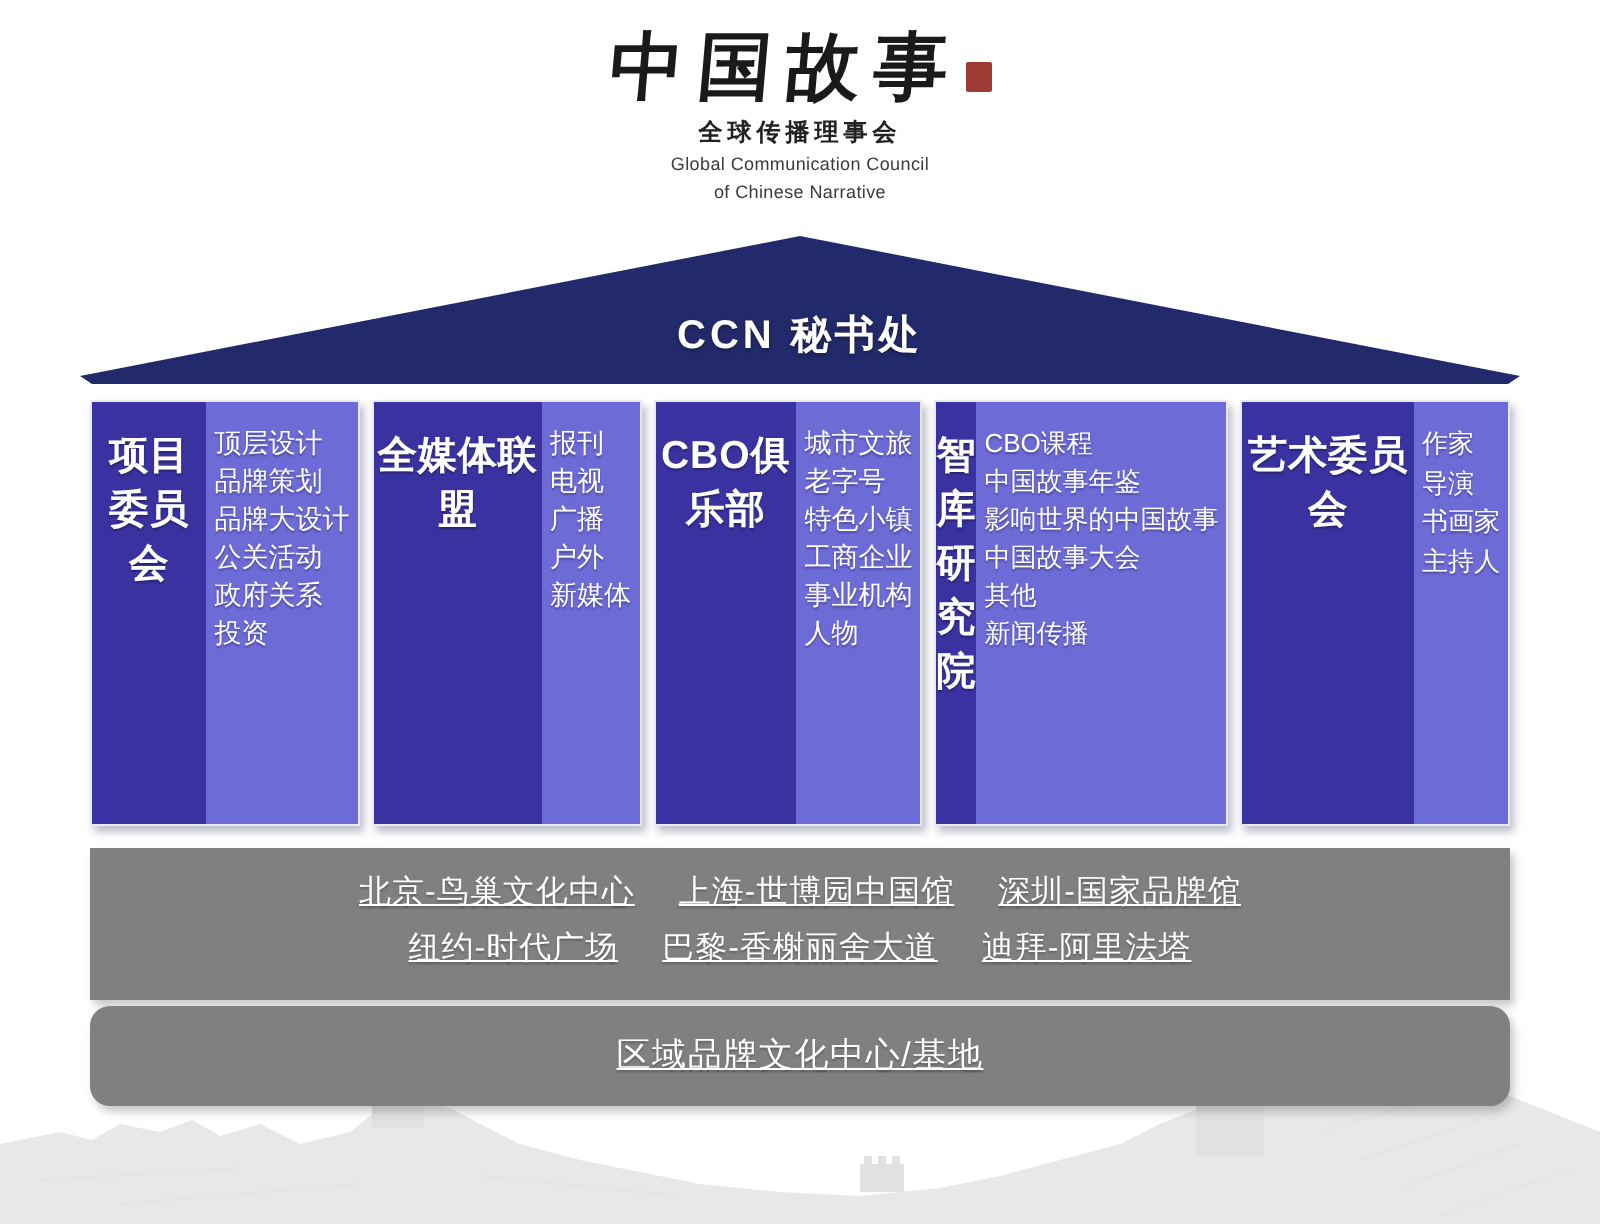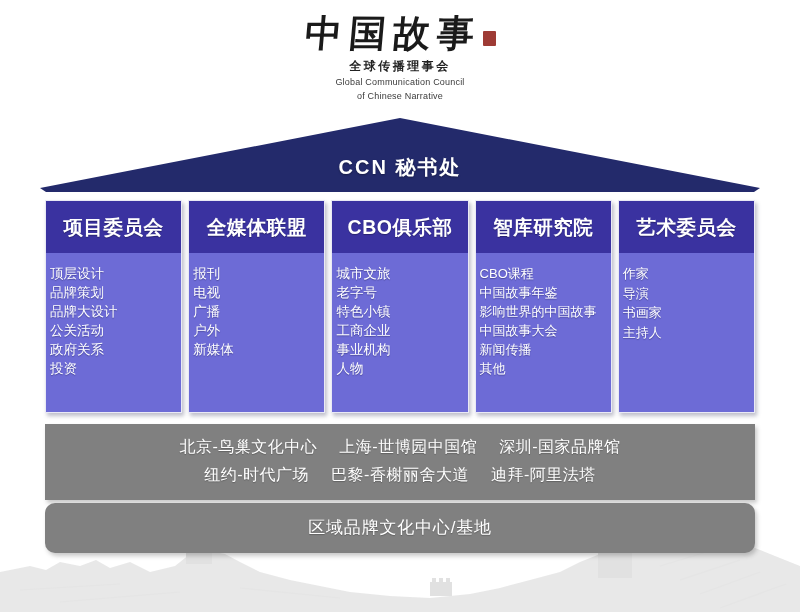"项目委员会" .column { flex-direction: column -> row }
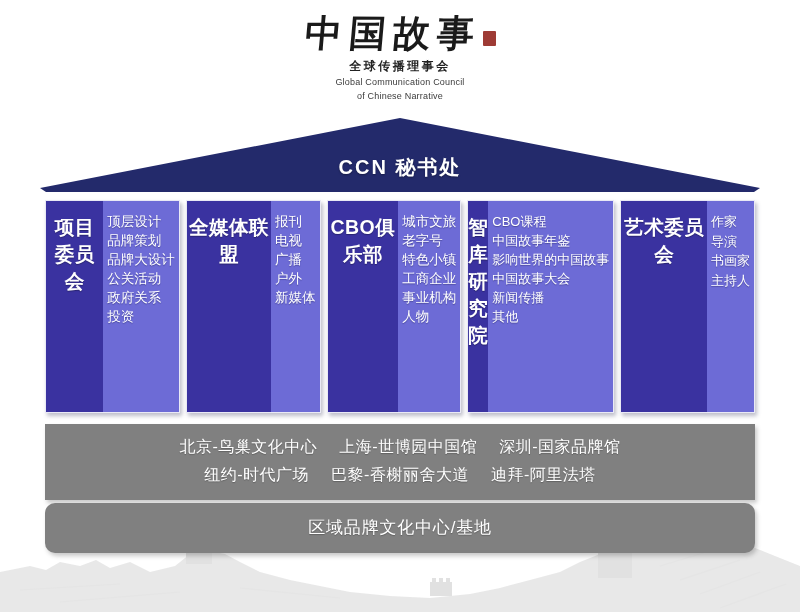"新闻传播" div.col-item { order: before "其他" -> after "其他" }
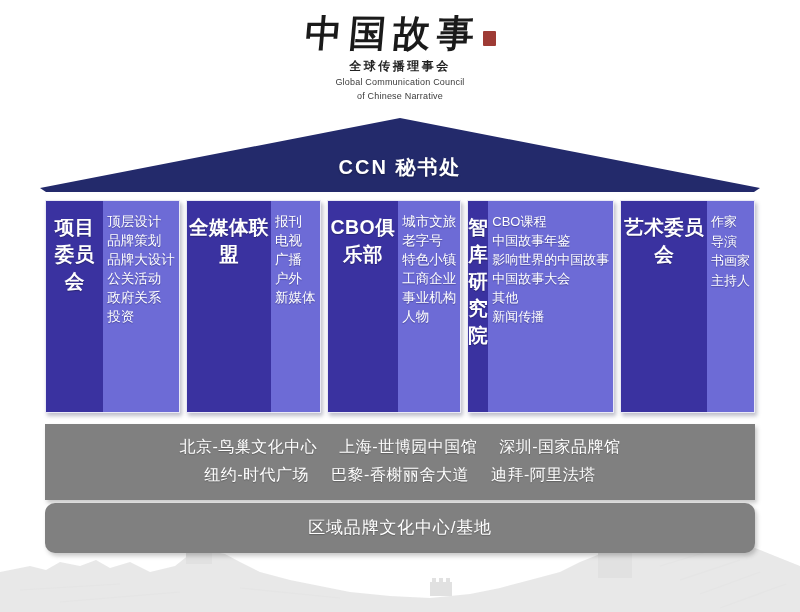"北京-鸟巢文化中心 上海-世博园中国馆 深圳-国家品牌馆" .bar { text-decoration: none -> underline }
